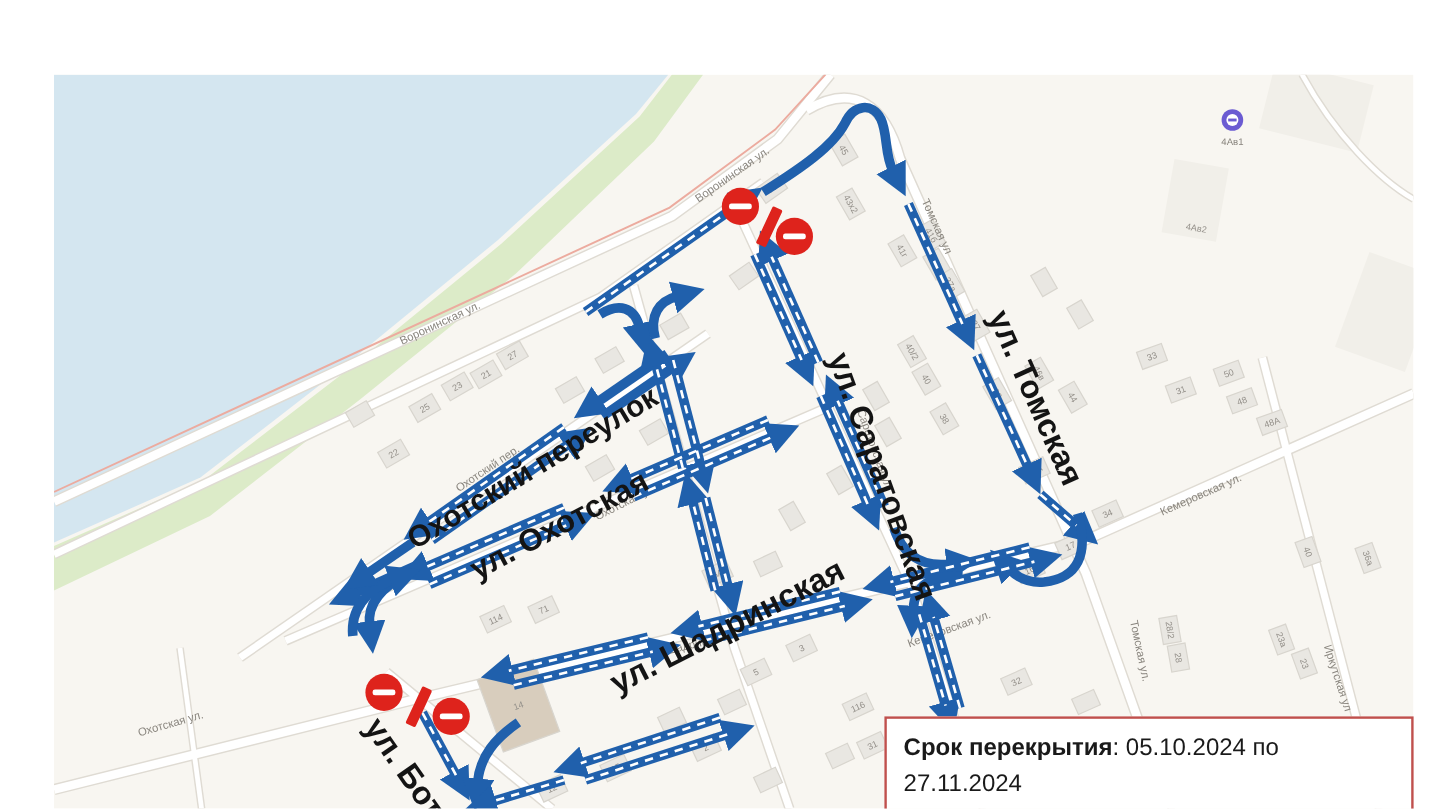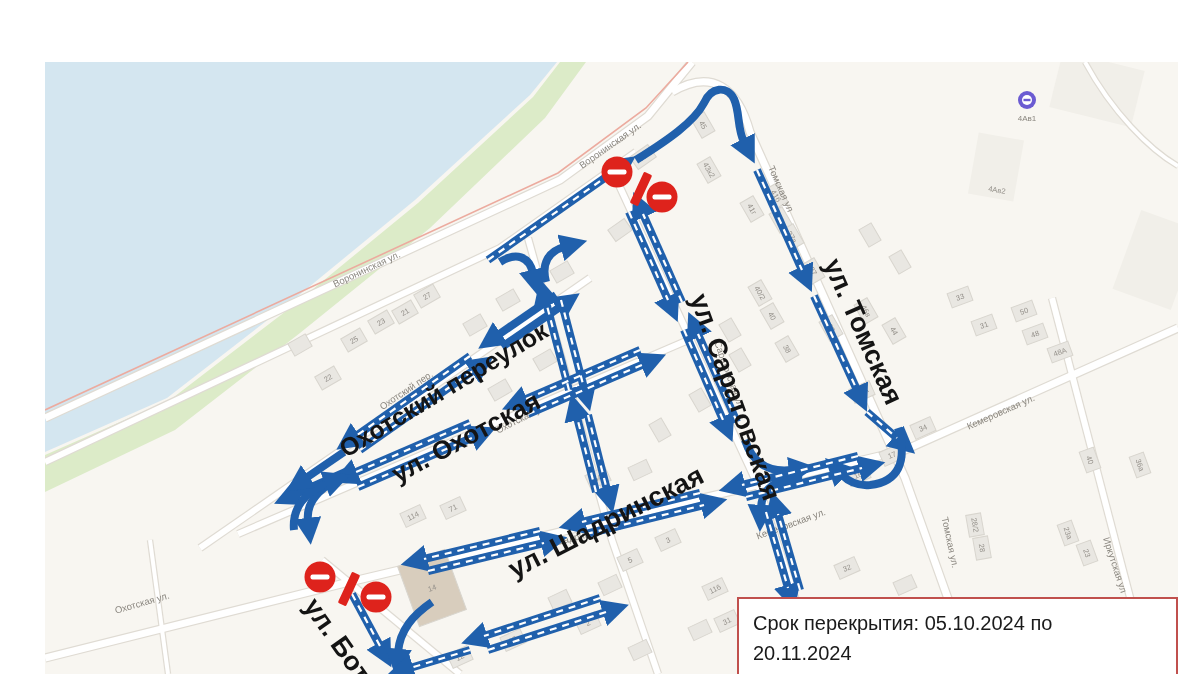"Срок перекрытия" .info-box b { font-weight: normal -> bold }
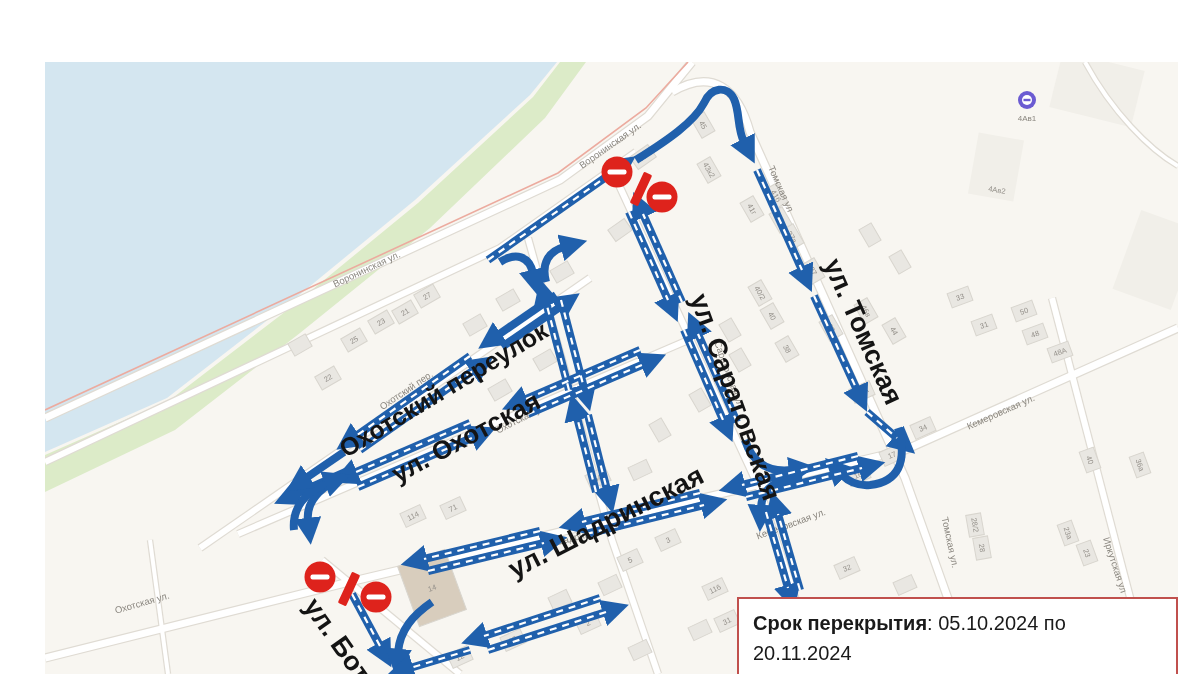"20.11.2024" span { text: 20.11.2024 -> 27.11.2024 }
